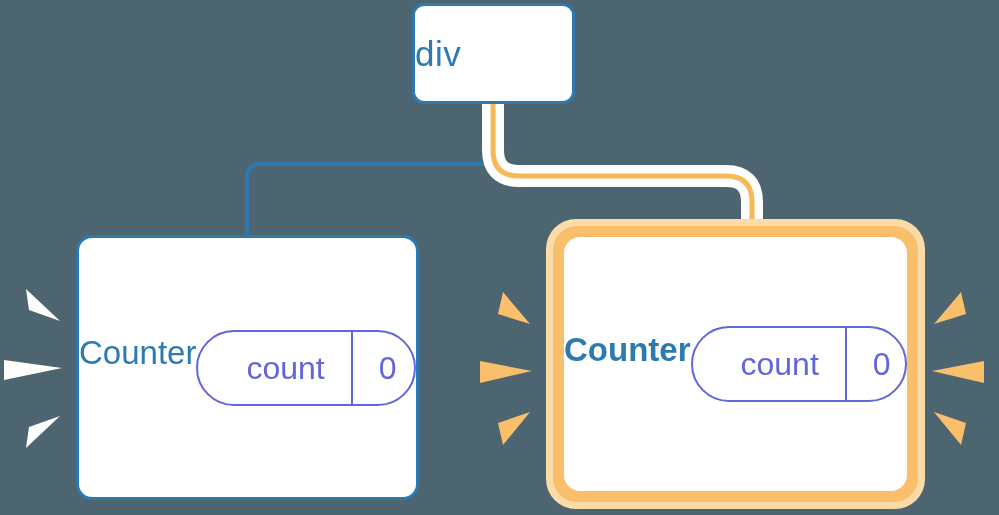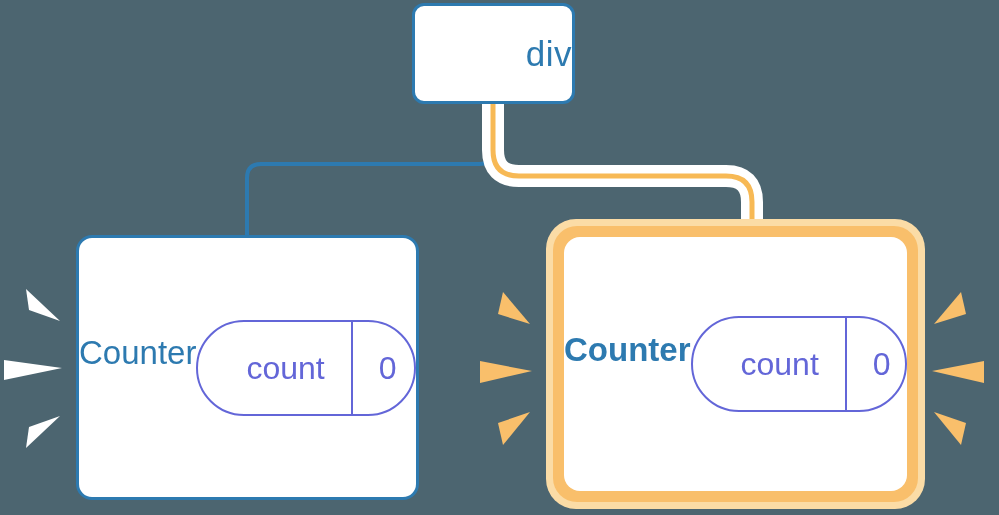"div" .node-div { justify-content: flex-end -> flex-start }
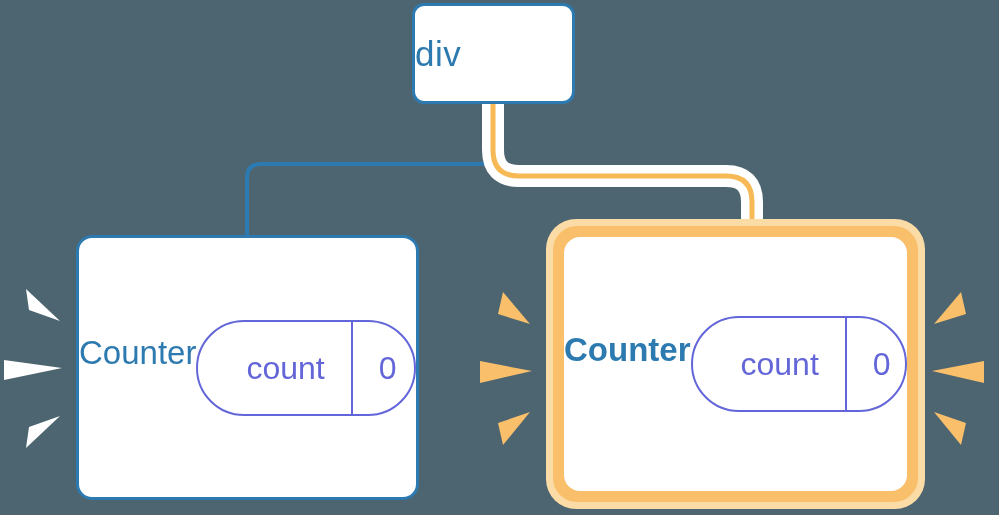"count" .state-pill { height: 96px -> 76px }
